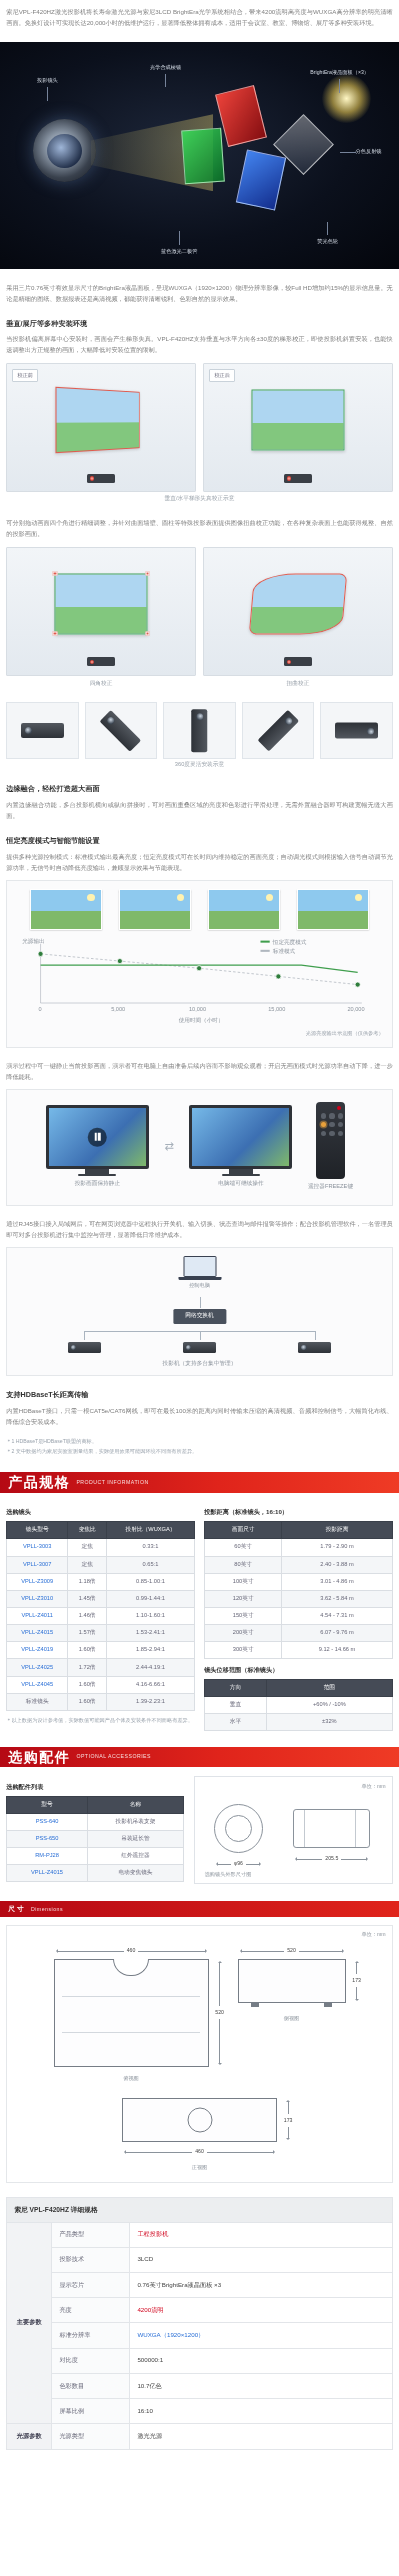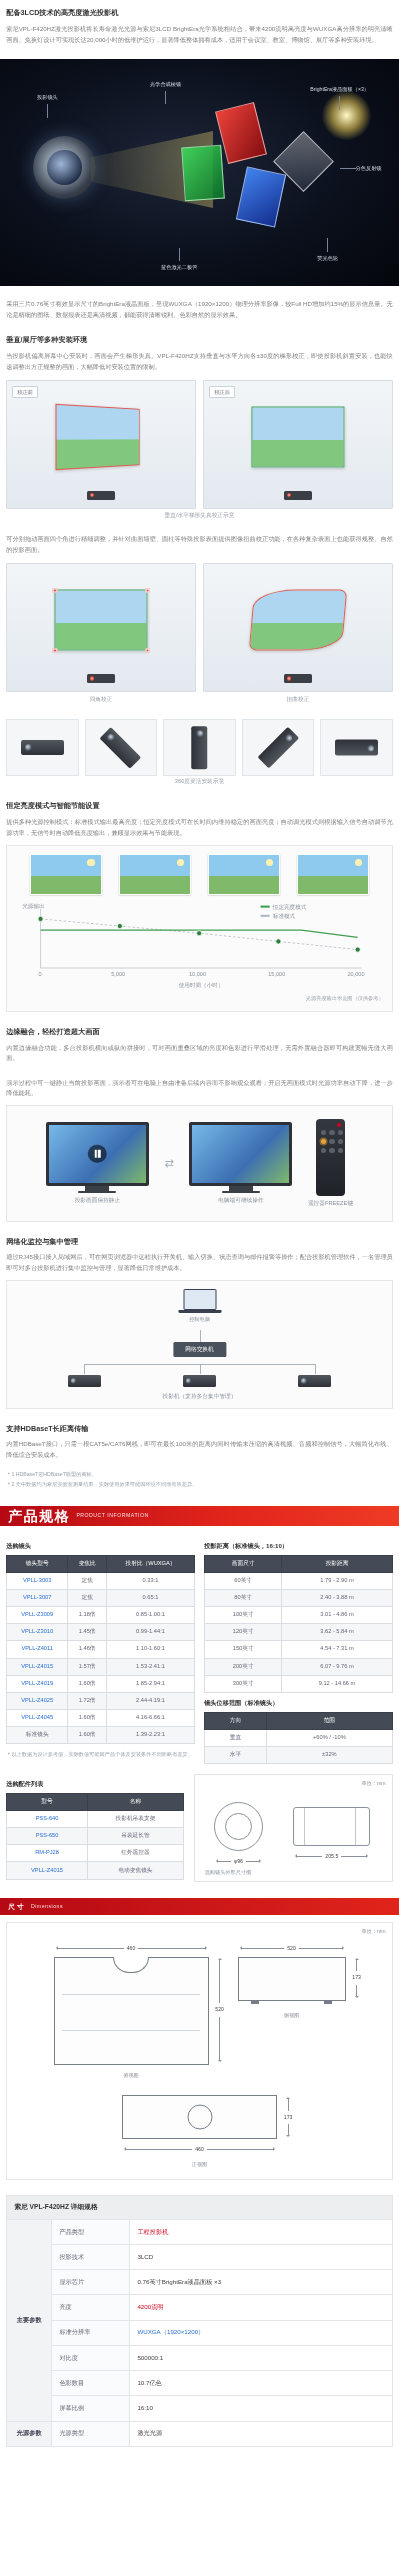"配备3LCD技术的高亮度激光投影机" h3 { html: <h3>配备3LCD技术的高亮度激光投影机</h3> -> none }
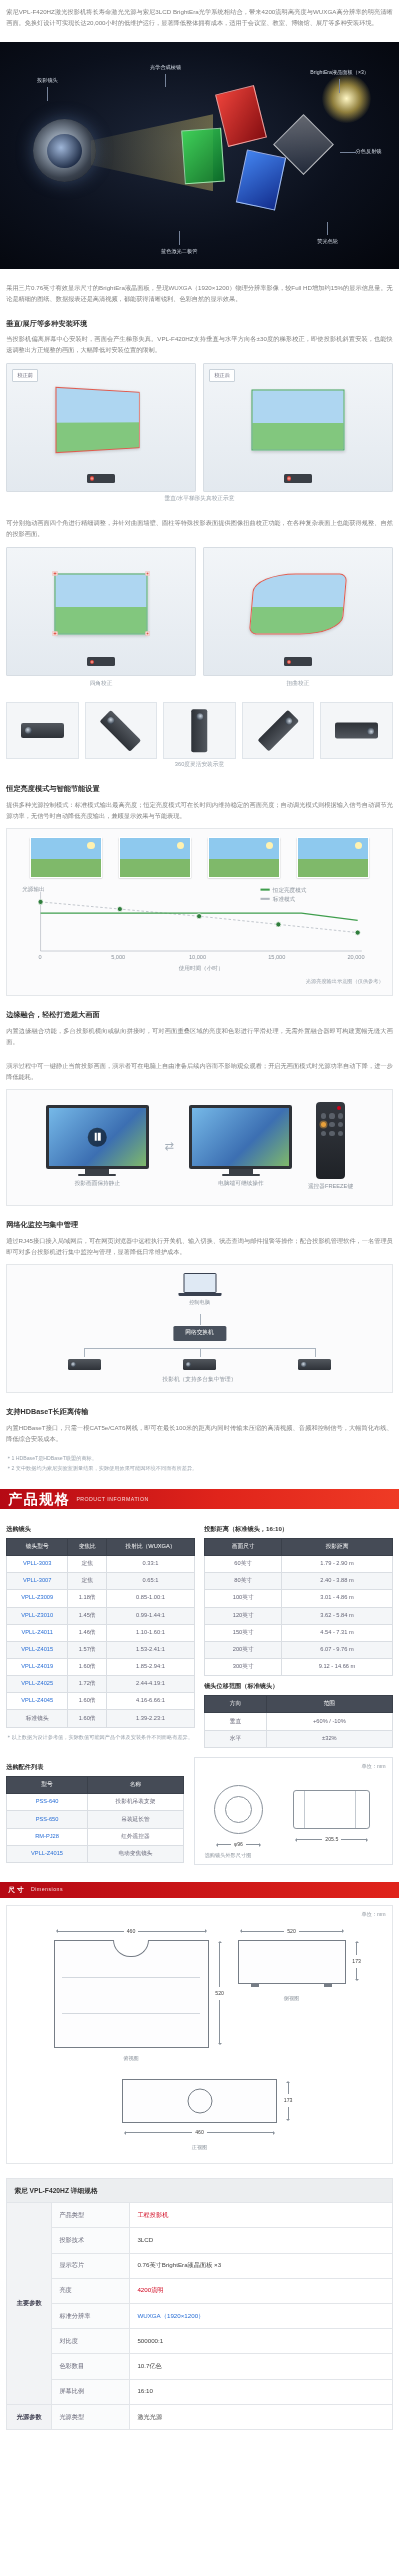"恒定亮度模式与智能节能设置" div.sec { order: before "边缘融合，轻松打造超大画面" -> after "边缘融合，轻松打造超大画面" }
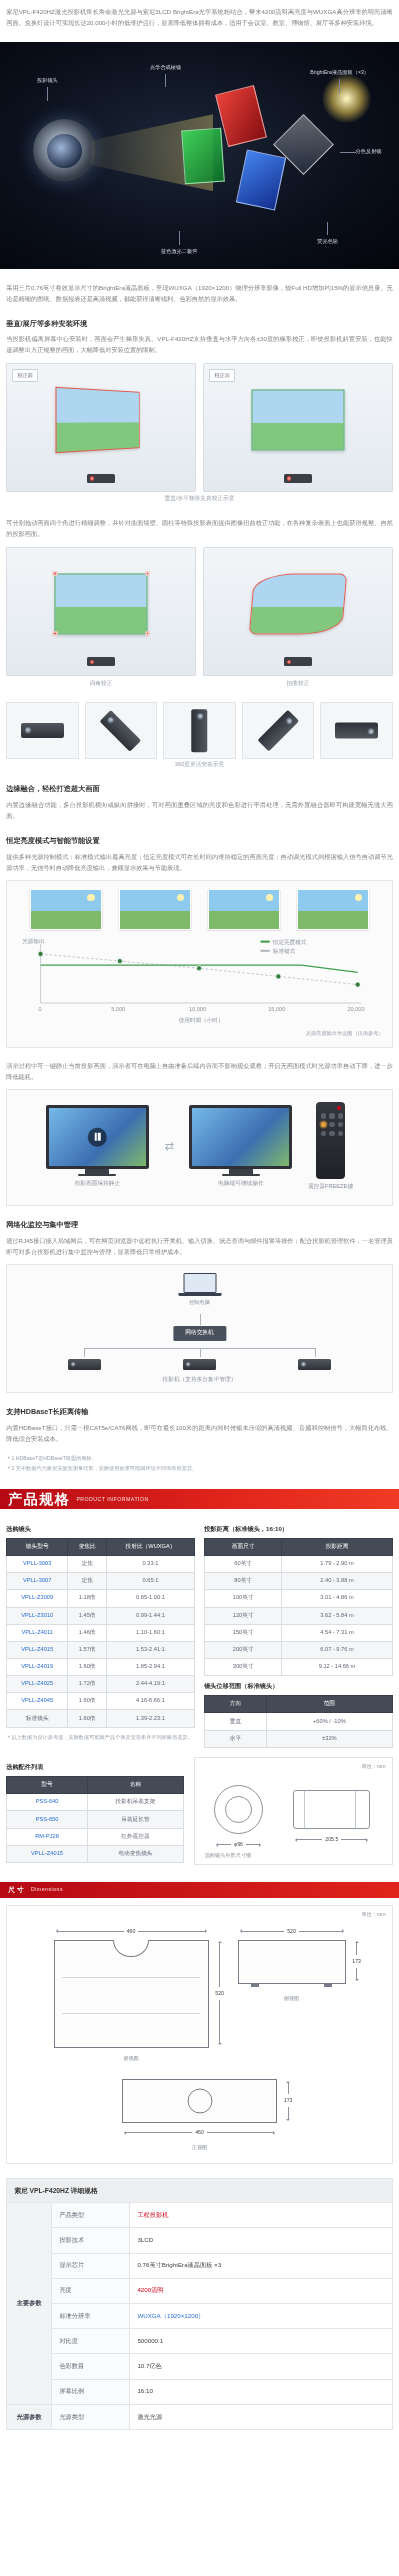"网络化监控与集中管理" h3 { html: <h3>网络化监控与集中管理</h3> -> none }
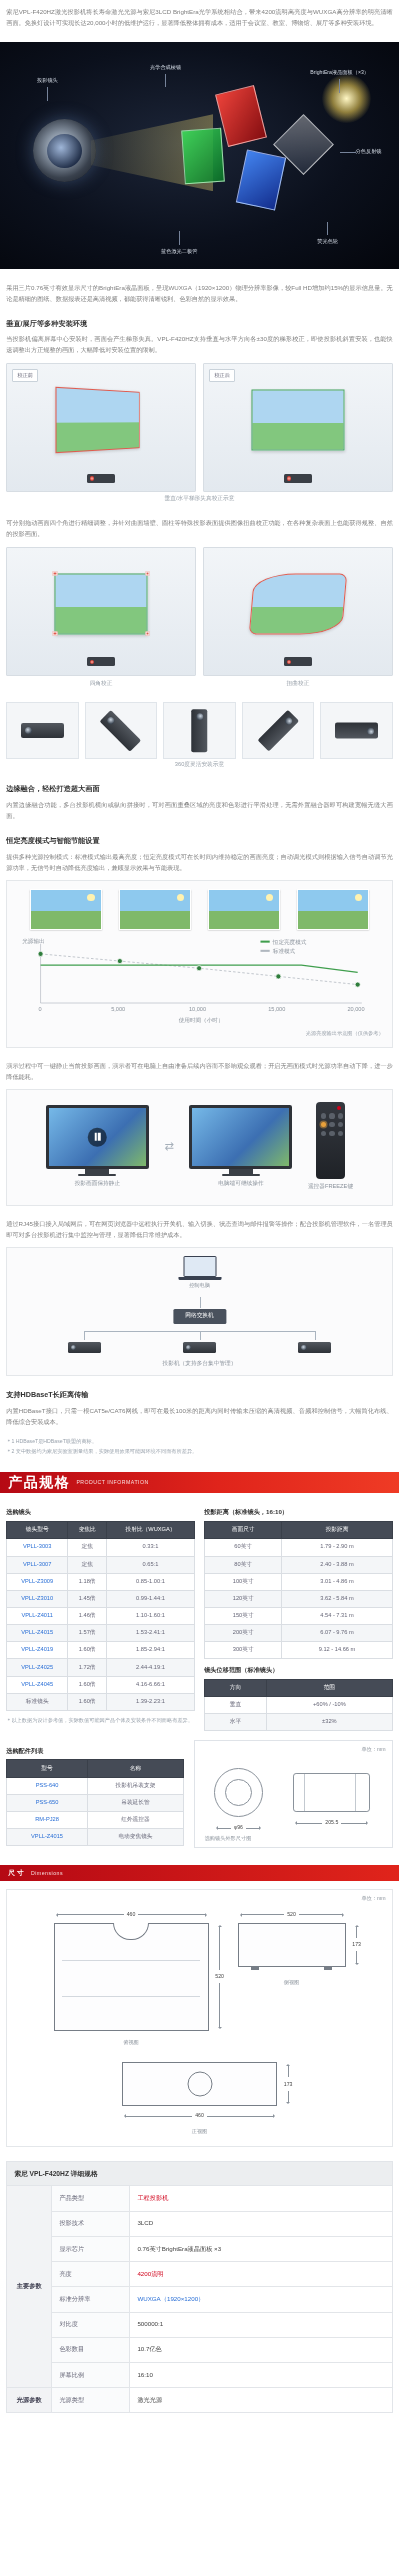"选购配件" div.banner { html: none -> <div> <b>选购配件</b> <span>Optional Accessories</span> </div> }
